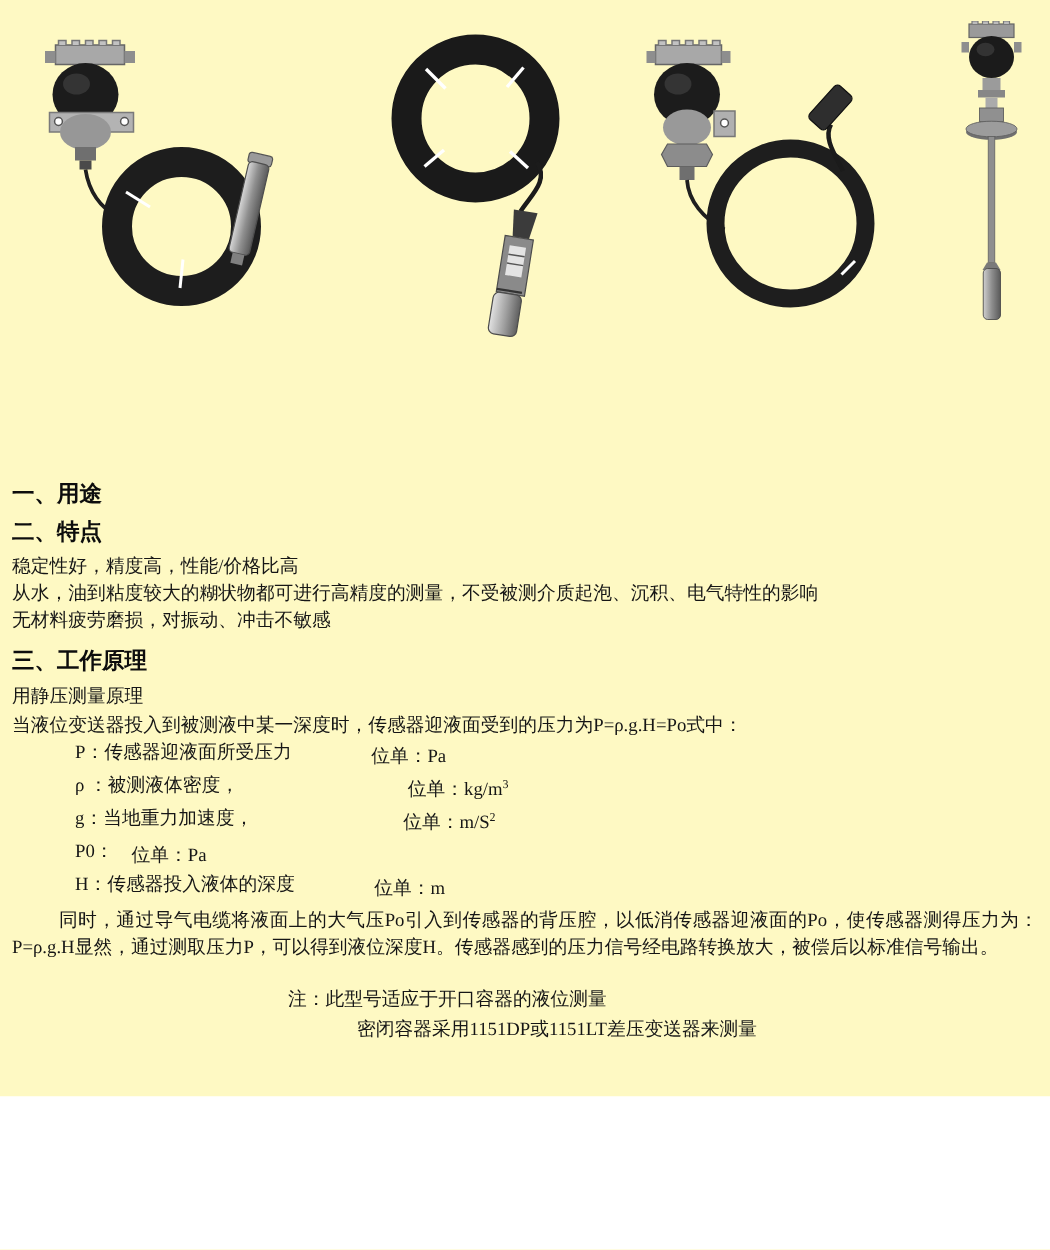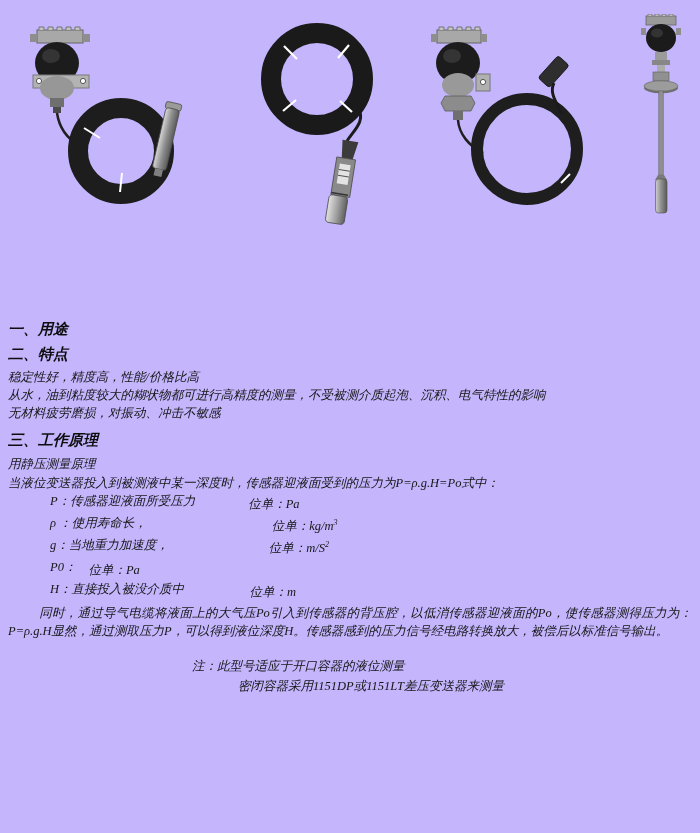"一、用途" .page { background: #c4b5fd -> #fef9c3; font-style: italic -> none; height: 833px -> 731px }
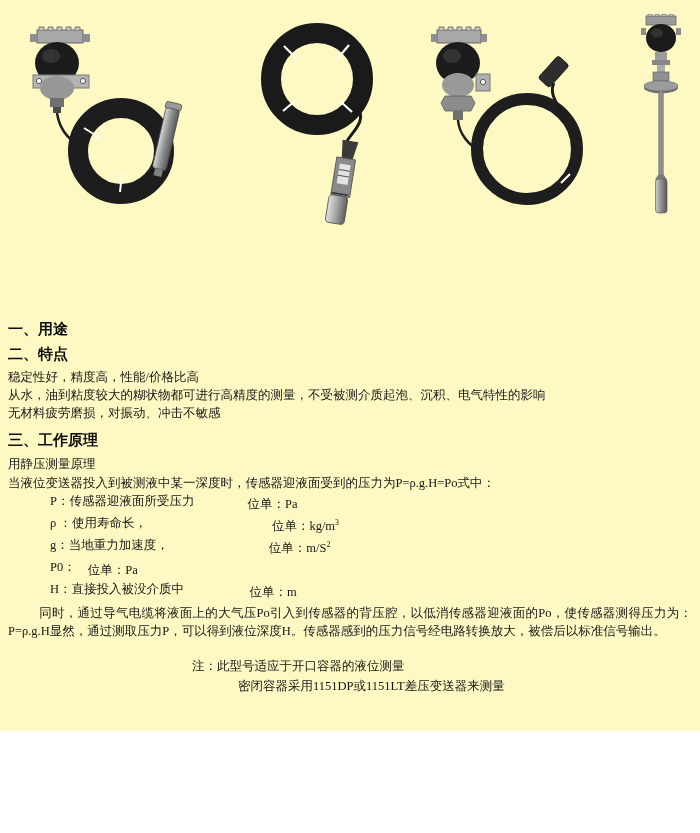"使用寿命长，" span.var-desc { text: 使用寿命长 -> 被测液体密度 }
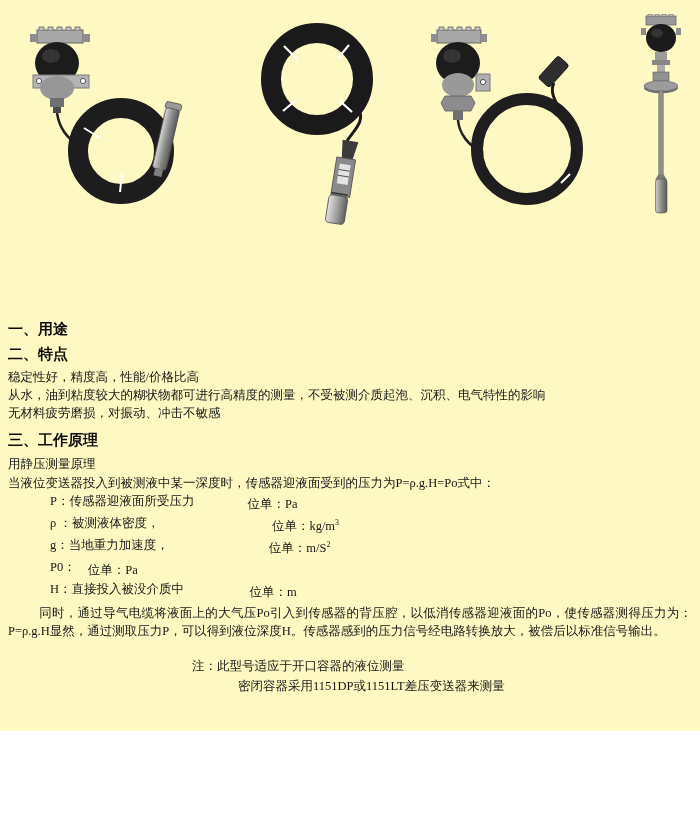"直接投入被没介质中" span.var-desc { text: 直接投入被没介质中 -> 传感器投入液体的深度 }
